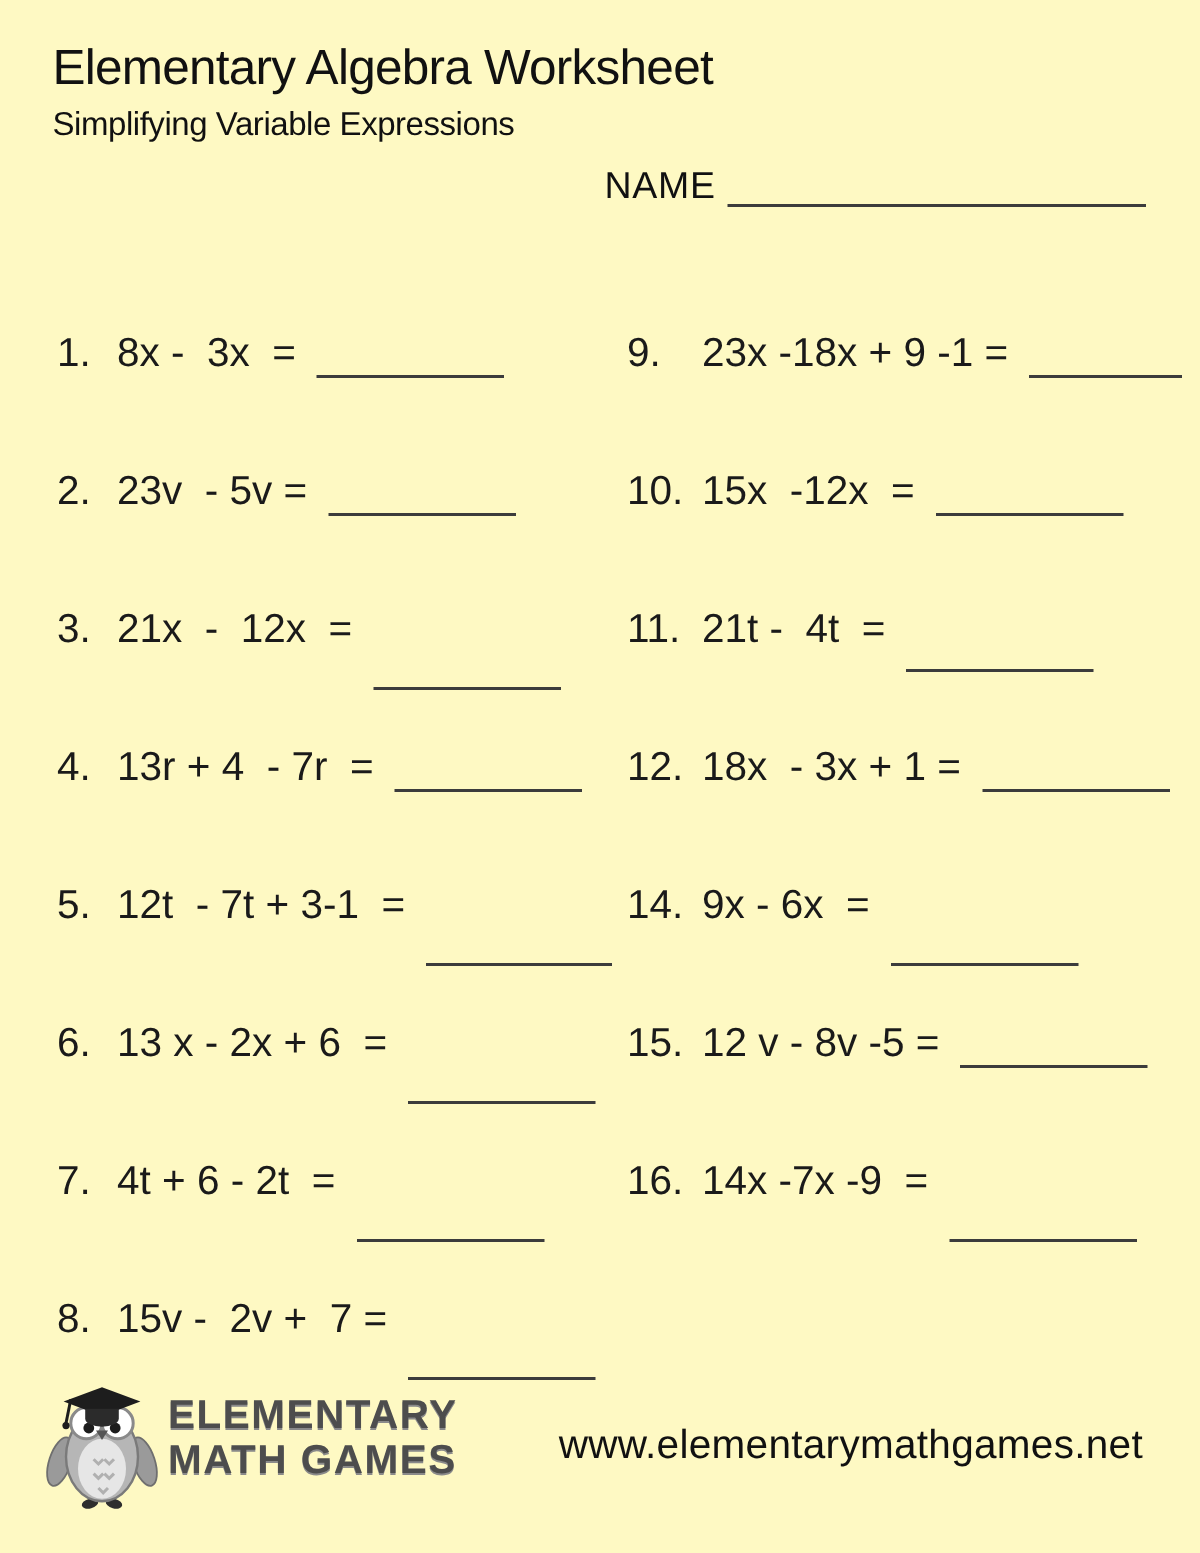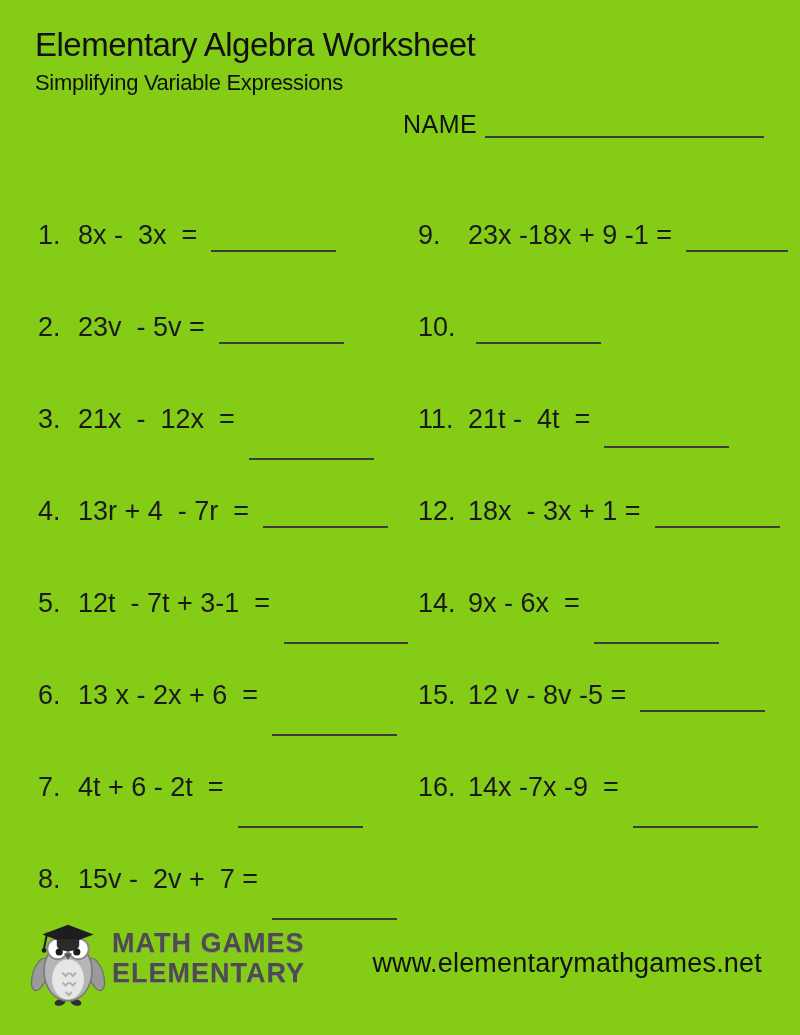"Elementary Algebra Worksheet" .page { background: #84cc16 -> #fef9c3 }
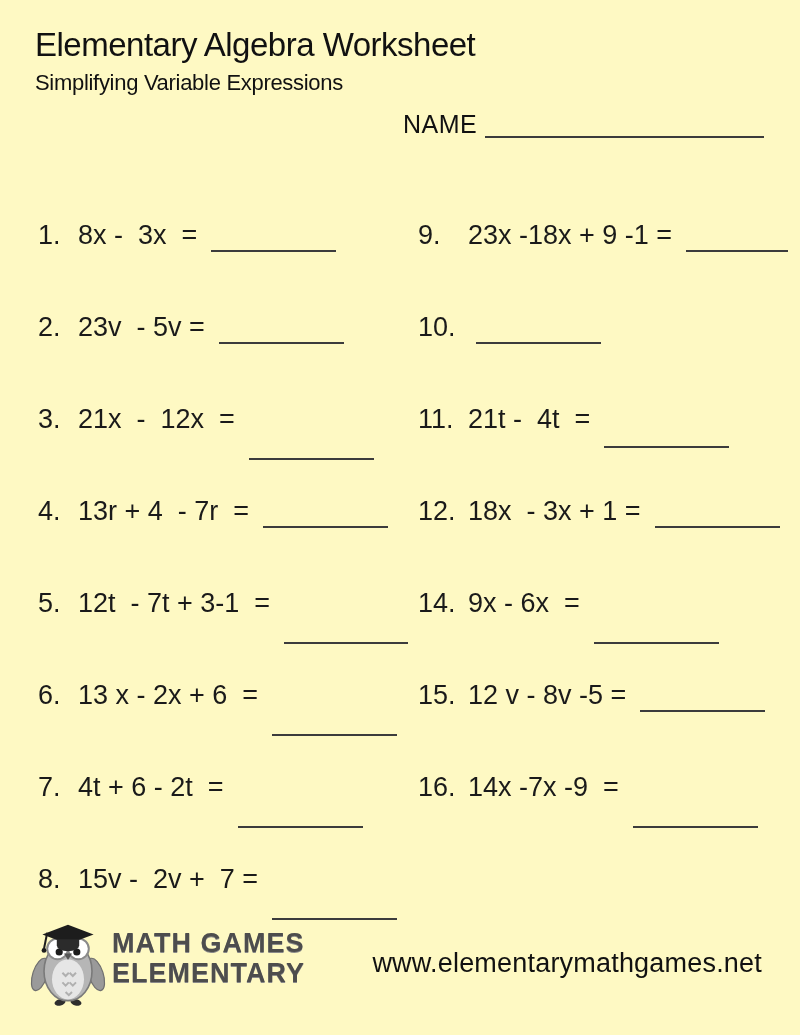"15x -12x =" span.expr { html: none -> <span>15x -12x =</span> }
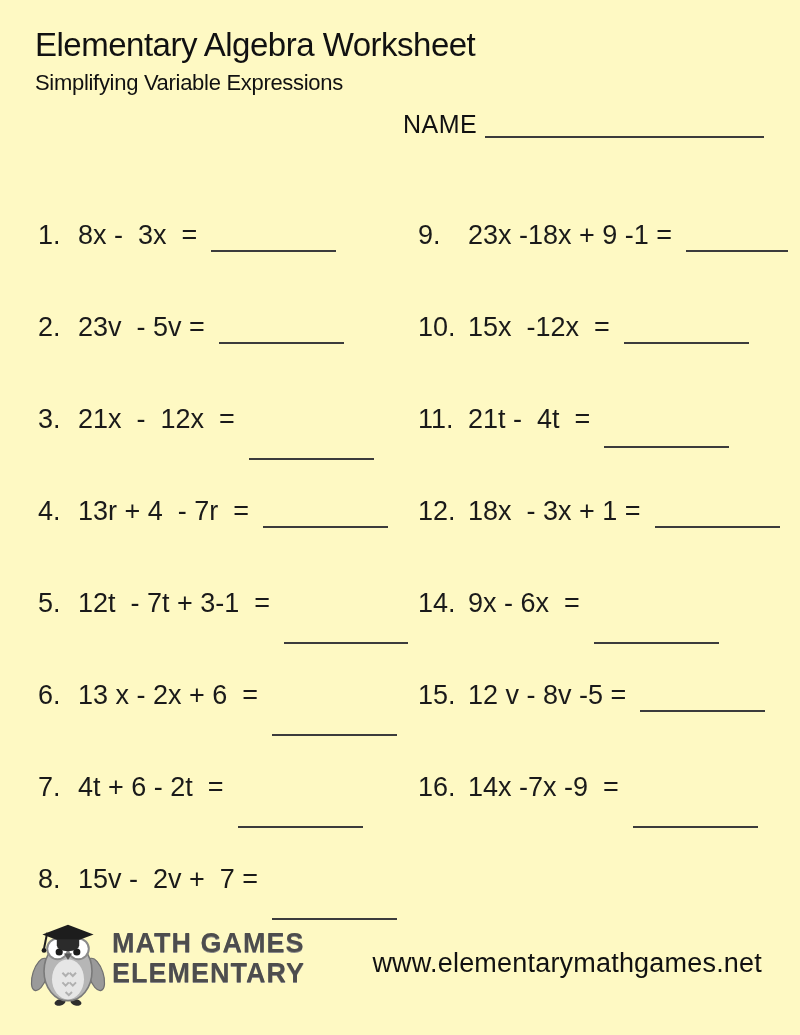"MATH GAMES" div.logo-line { order: before "ELEMENTARY" -> after "ELEMENTARY" }
